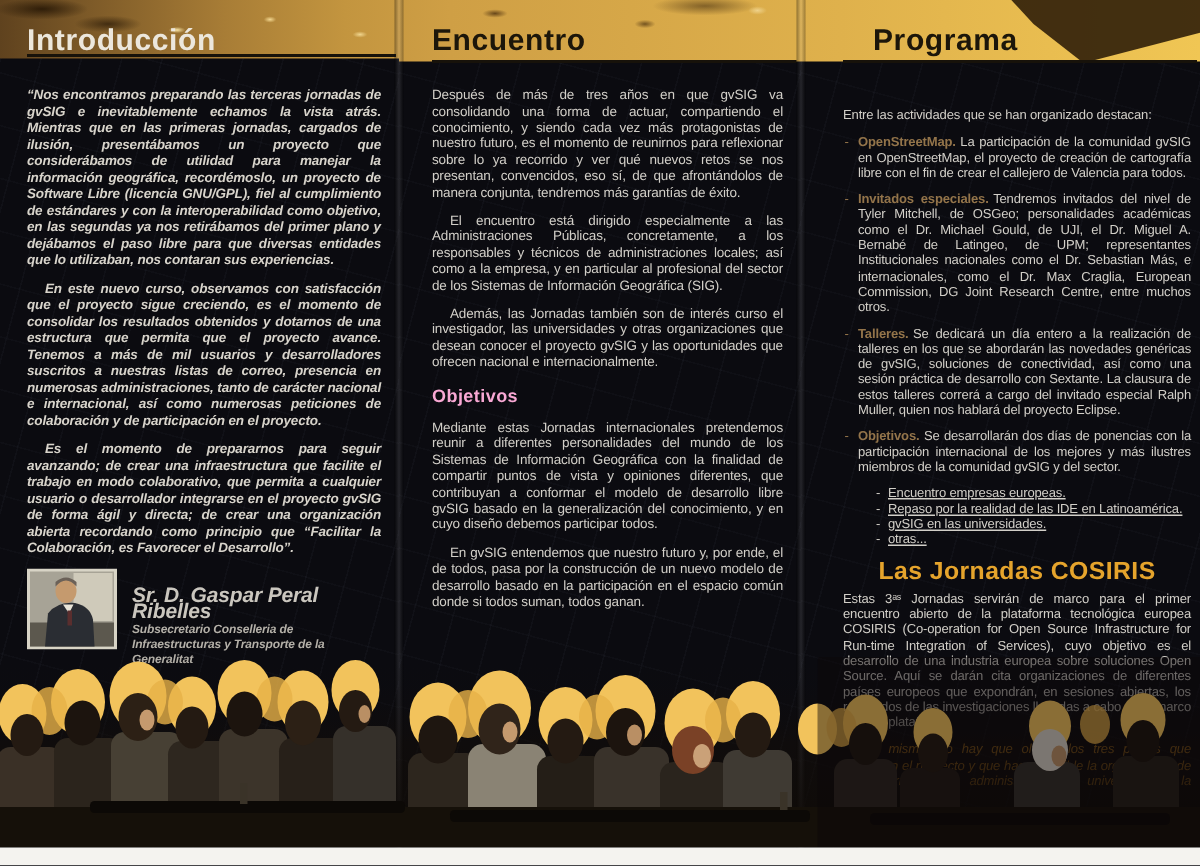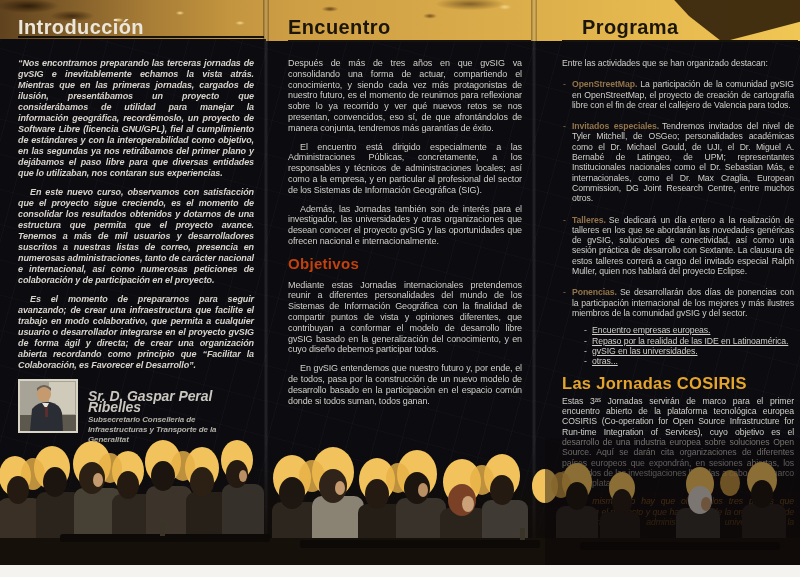"Entre las actividades que se" .col-prog { top: 58px -> 71px }
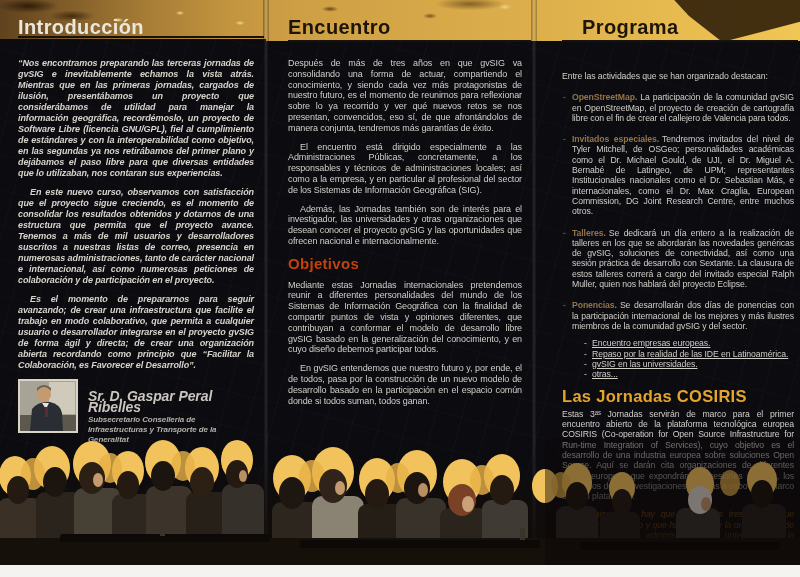"OpenStreetMap. La participación de la" .prog-item { margin-top: 11px -> none }
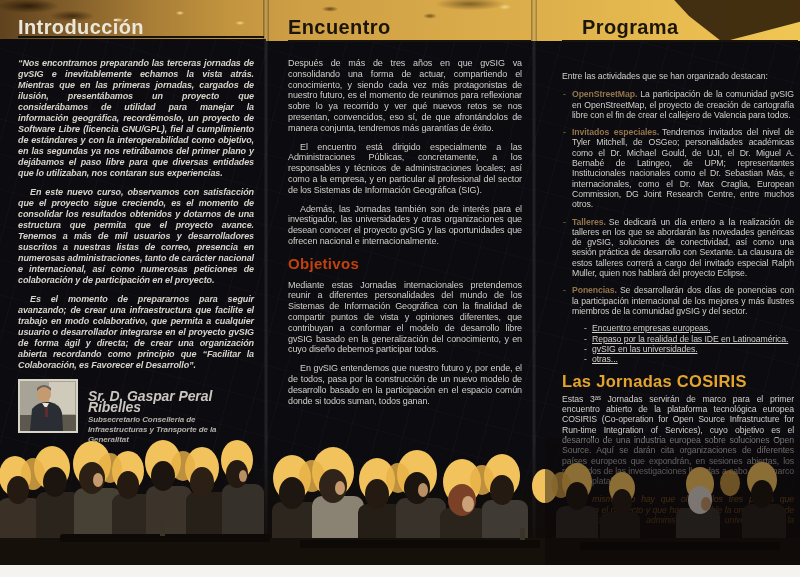"Además, las Jornadas también son" p.ind { text: para -> curso }
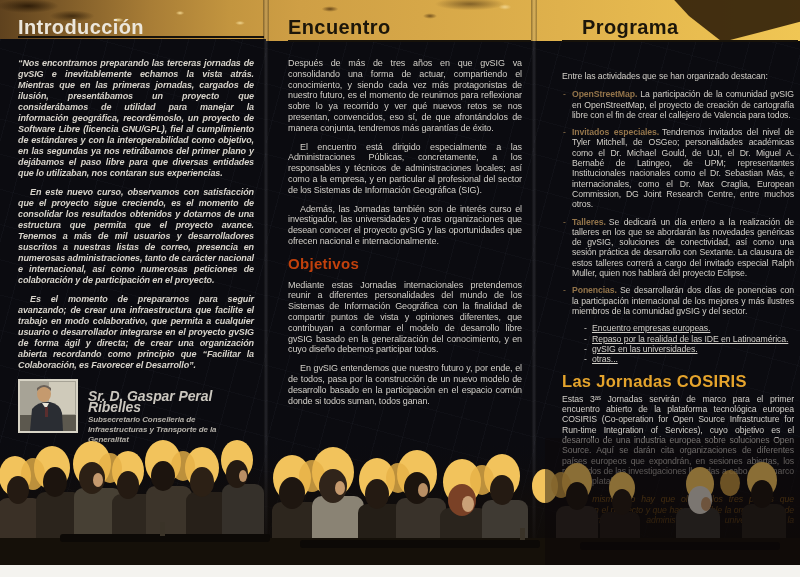"Objetivos" .sub-heading { color: #c2410c -> #f9a8d4; font-size: 15px -> 12px }
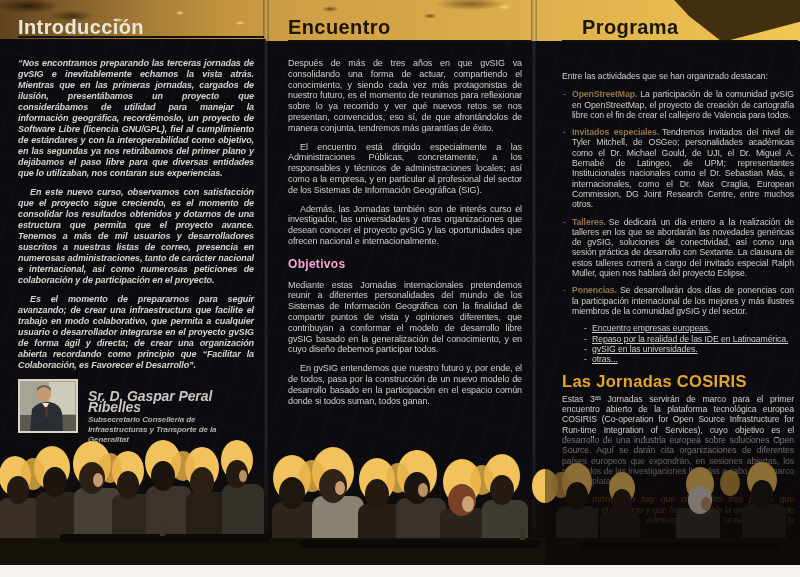"Ponencias." span.lead { text: Ponencias -> Objetivos }
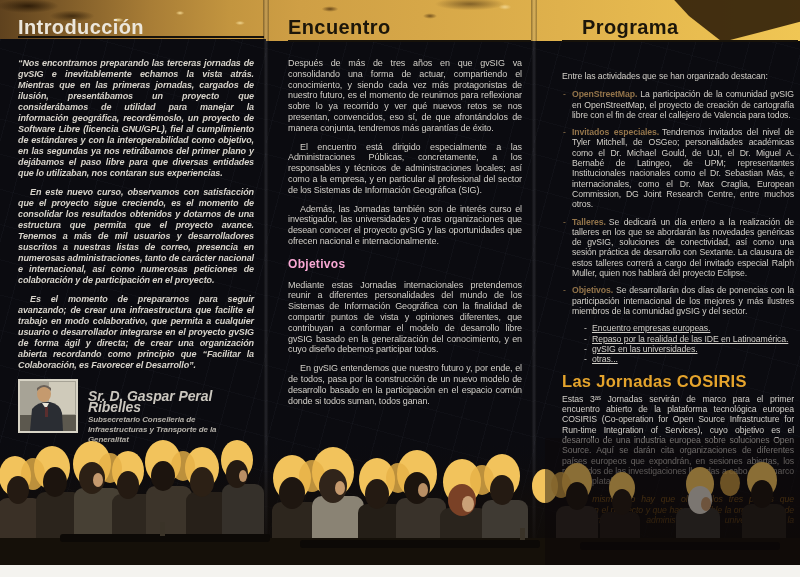"Las Jornadas COSIRIS" .cosiris-heading { text-align: left -> center }
